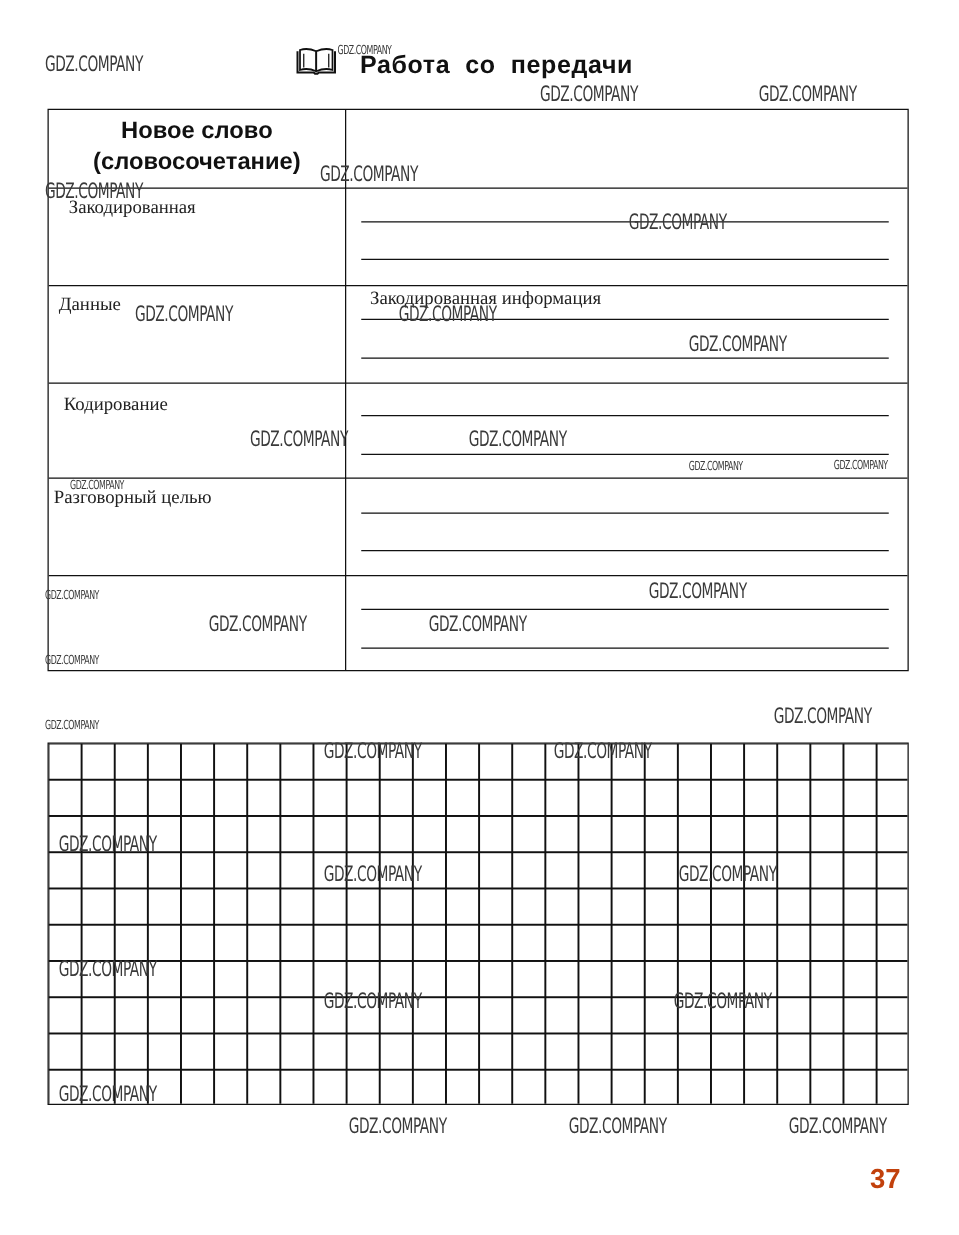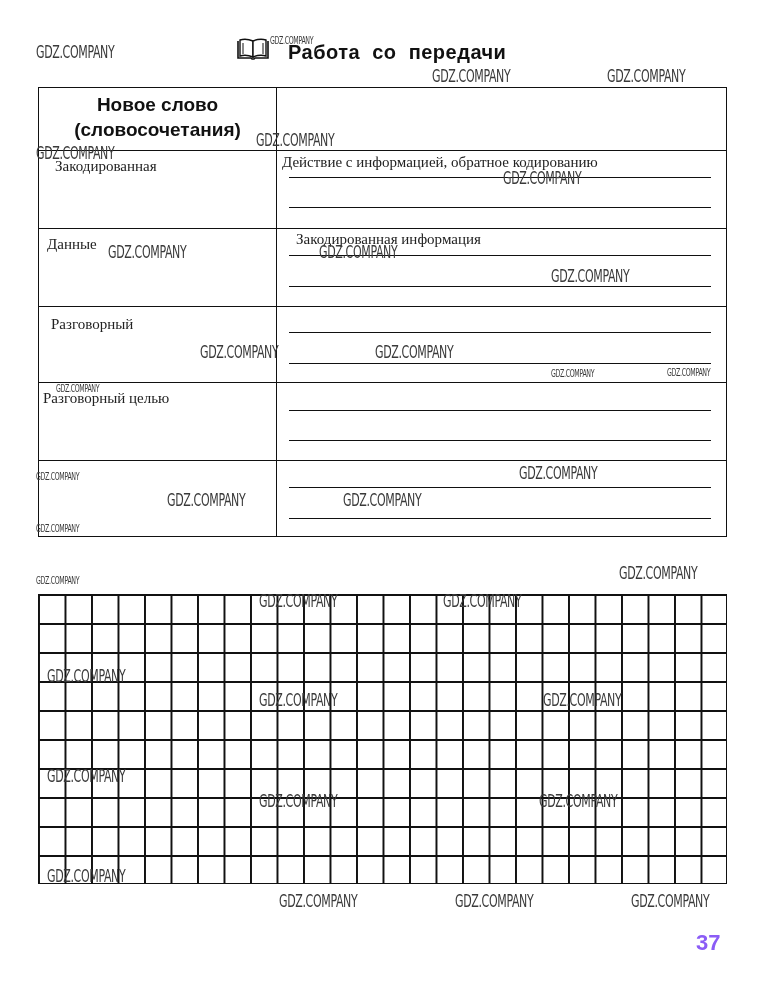"(словосочетания)" div { text: словосочетания -> словосочетание }
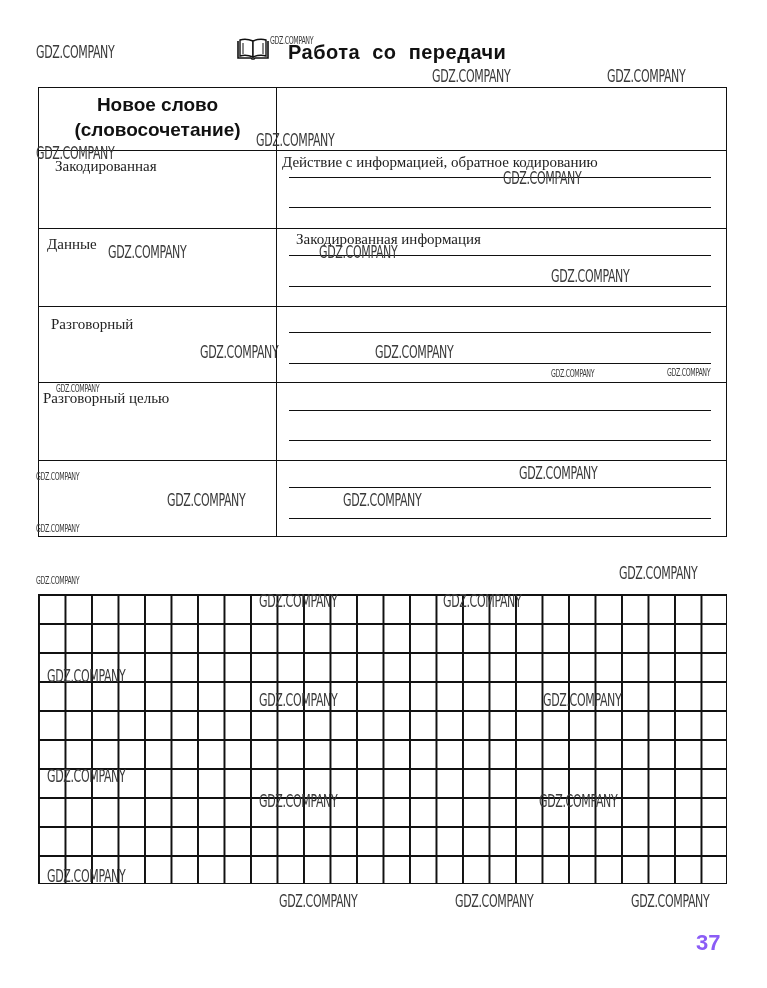"Действие с информацией, обратное" div.def { html: <div>Действие с информацией, обратное кодированию</div> -> none }
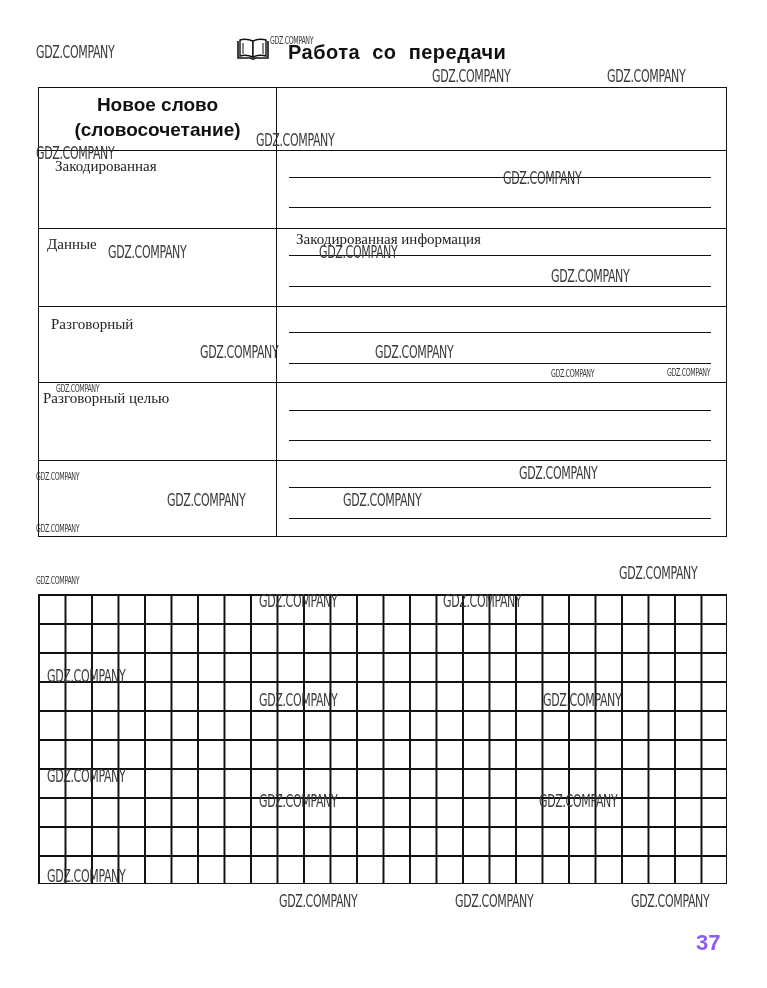"Разговорный" div.term { text: Разговорный -> Кодирование }
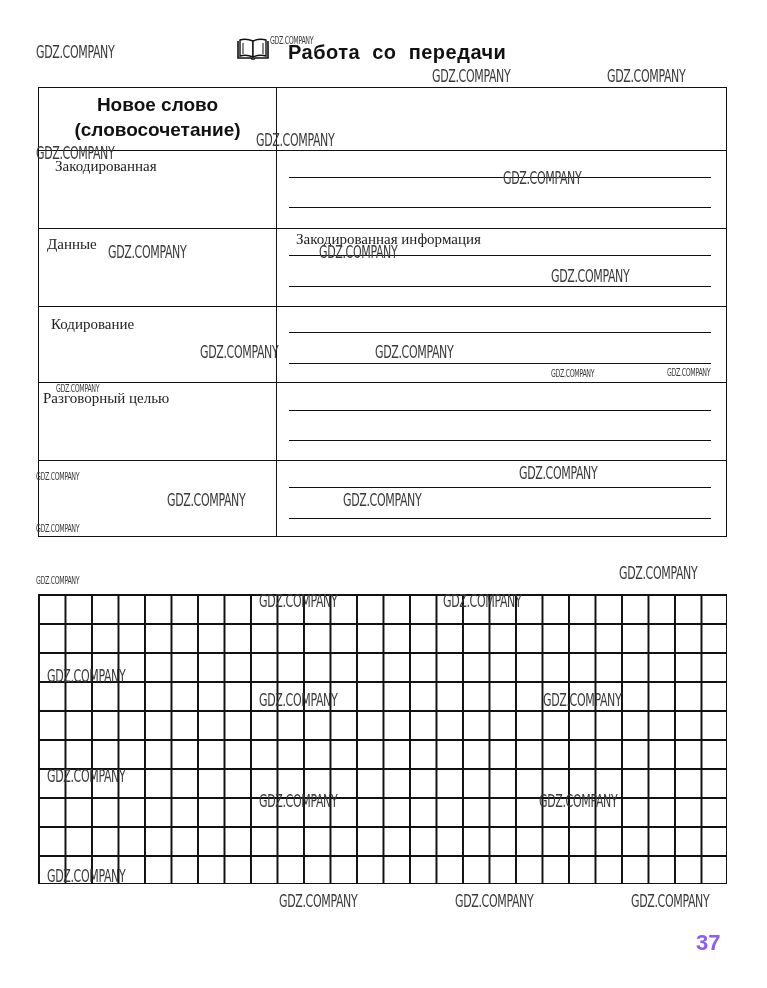"37" .page-num { color: #8b5cf6 -> #c2410c }
